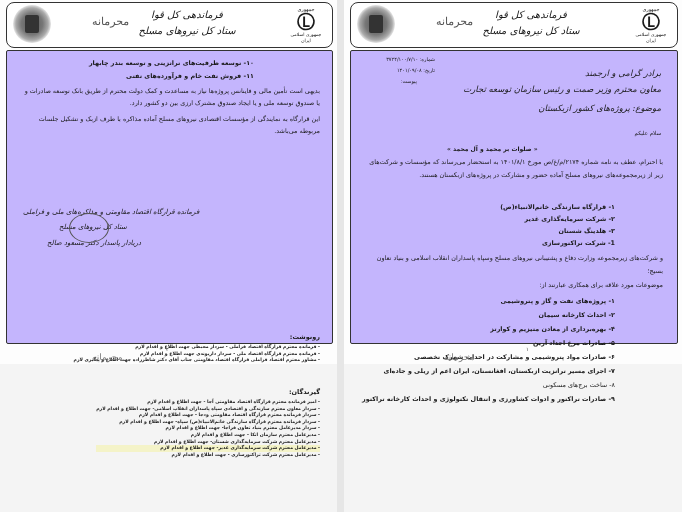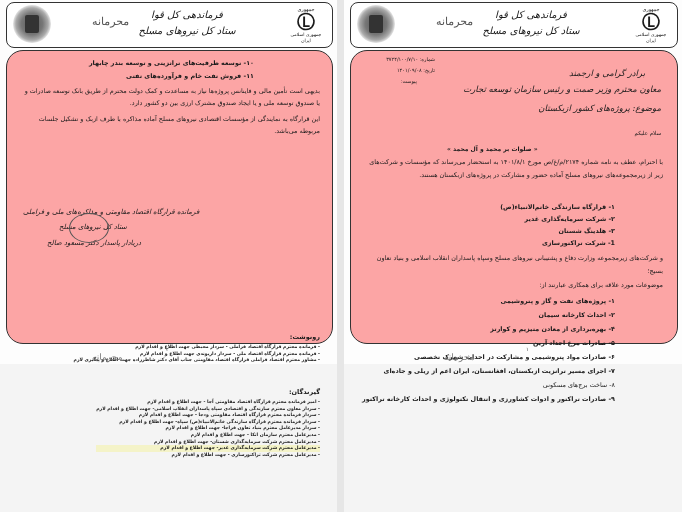"۱۰- توسعه ظرفیت‌های ترانزیتی و" .body-box { background: #fca5a5 -> #c4b5fd; border-radius: 17px -> 2px }
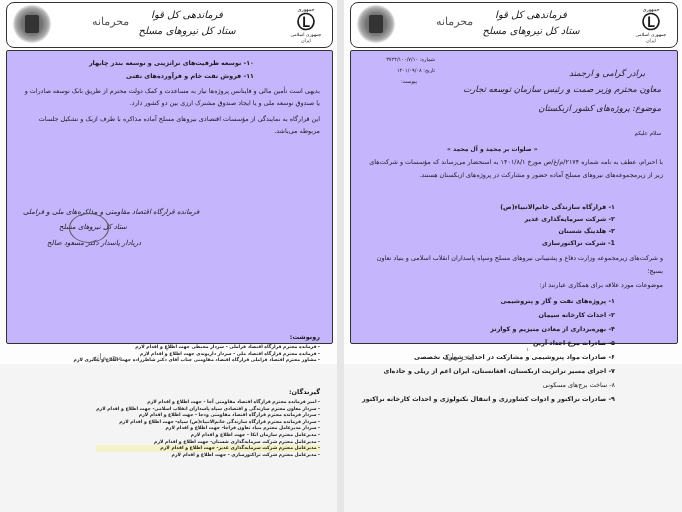"برادر گرامی و ارجمند" div.txt { right: 32px -> 16px }
